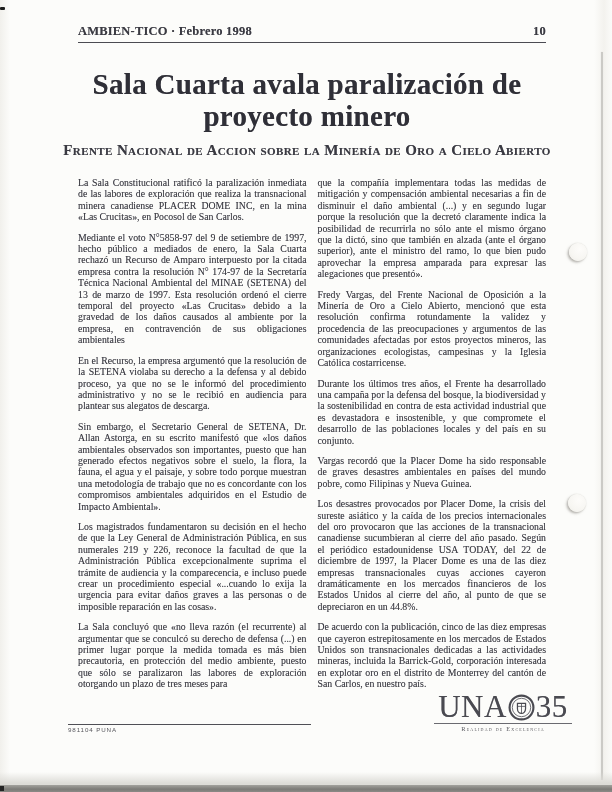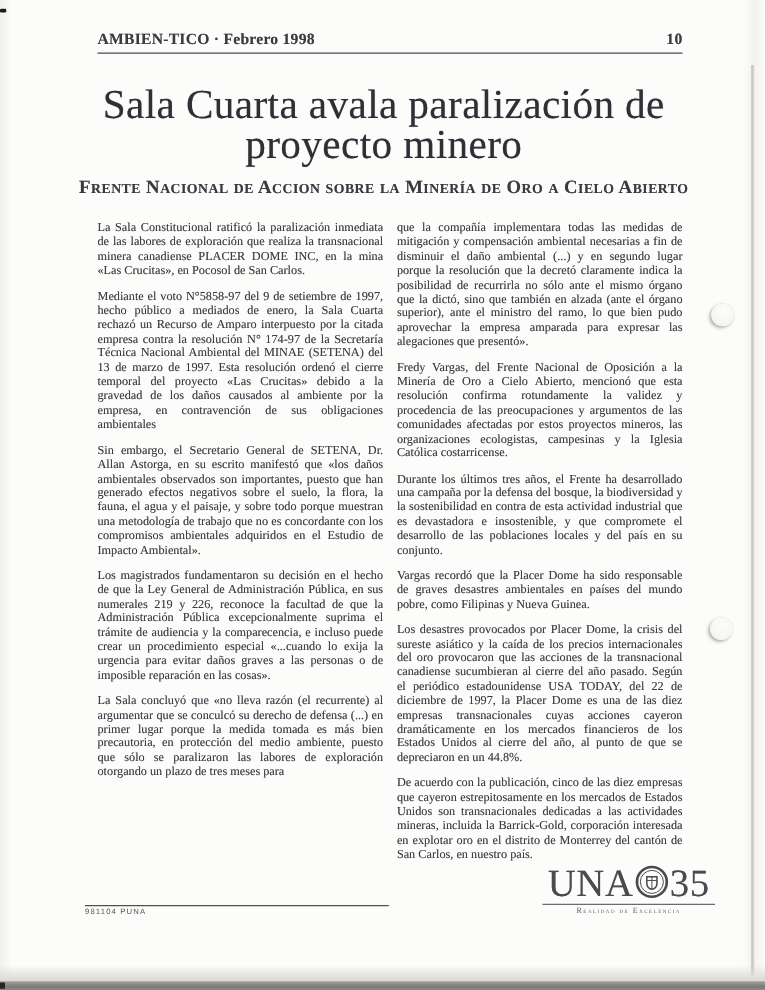"Sala Cuarta avala paralización de" .article-title { font-size: 33px -> 29px; font-weight: normal -> bold }
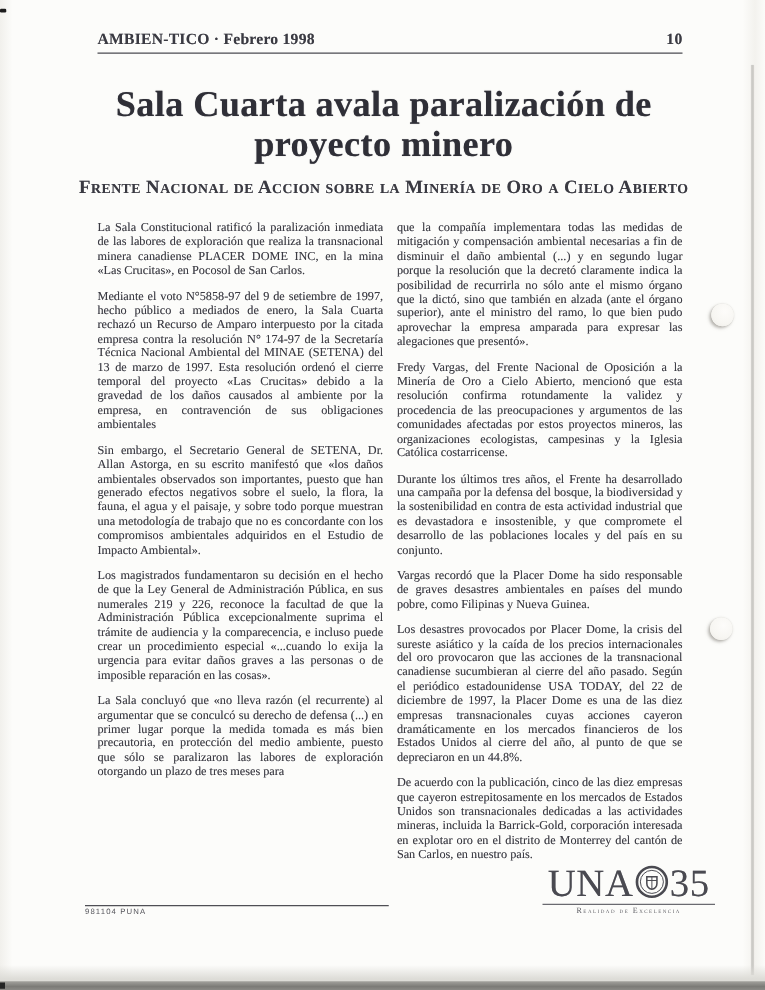"En el Recurso, la empresa" p { html: none -> <p>En el Recurso, la empresa argumentó que la resolución de la SETENA violaba su derecho a la defensa y al debido proceso, ya que no se le informó del procedimiento administrativo y no se le recibió en audiencia para plantear sus alegatos de descarga.</p> }
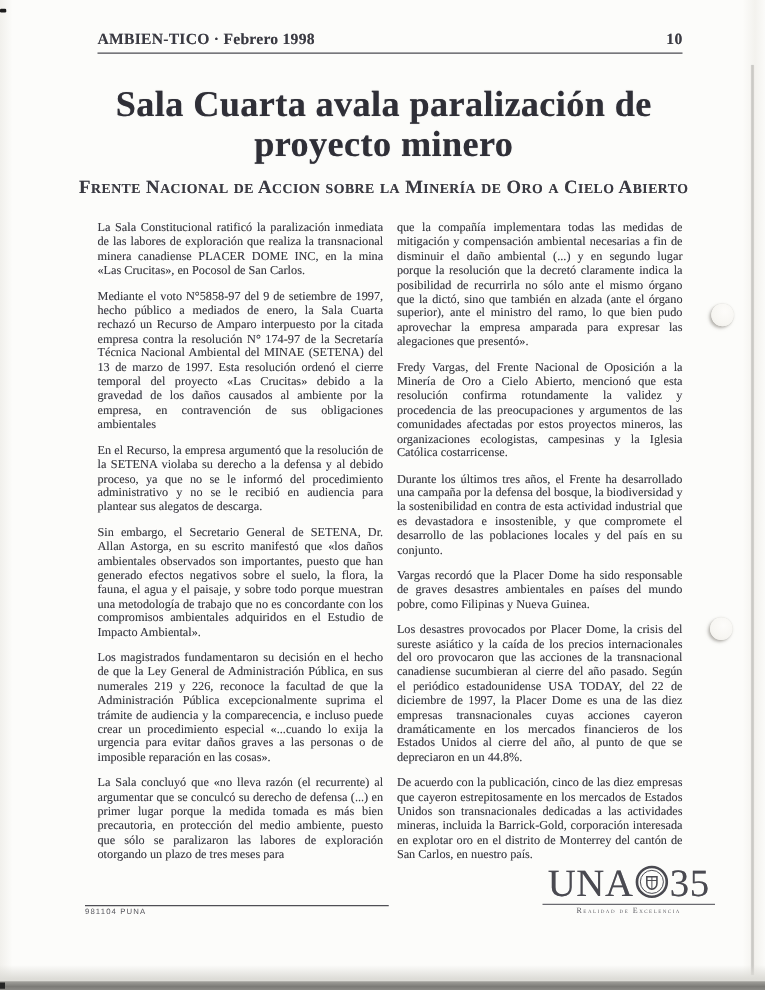"UNA" .una-row { align-items: none -> center }
